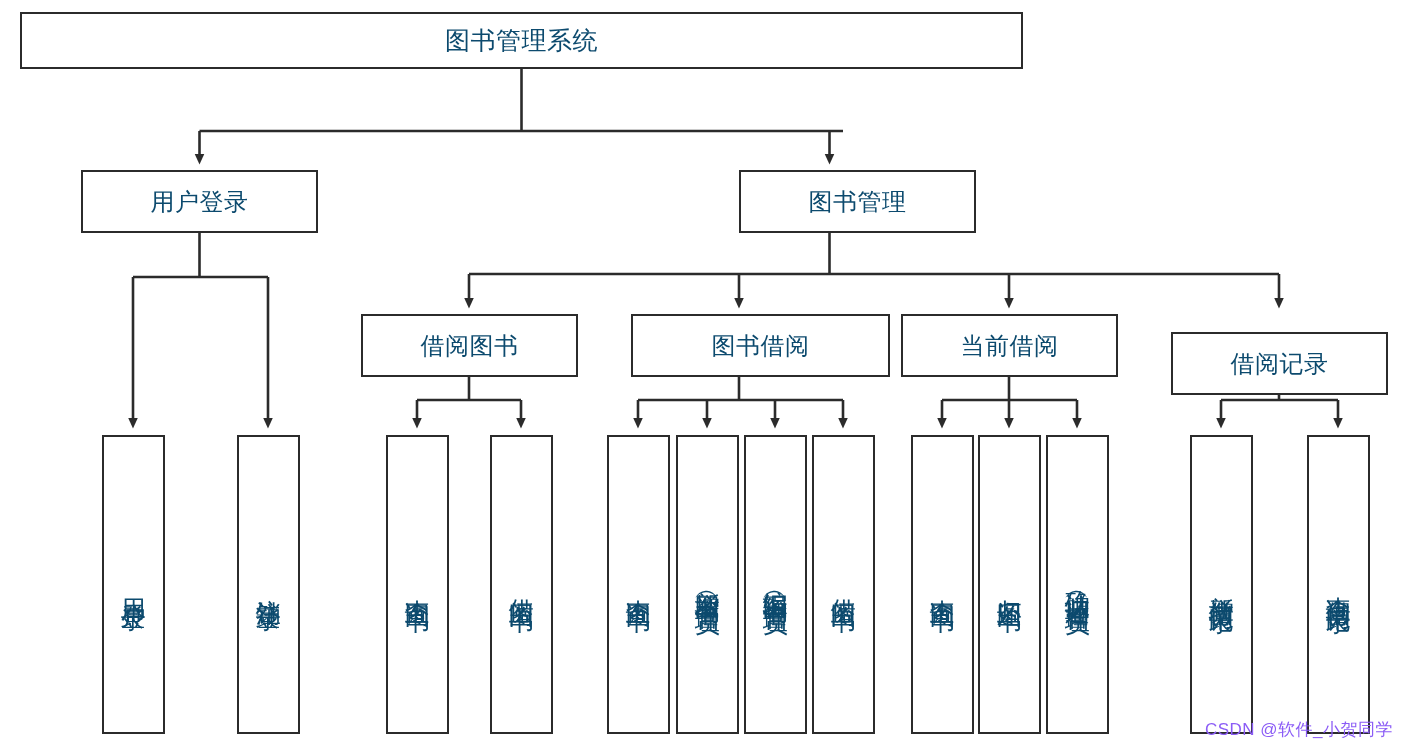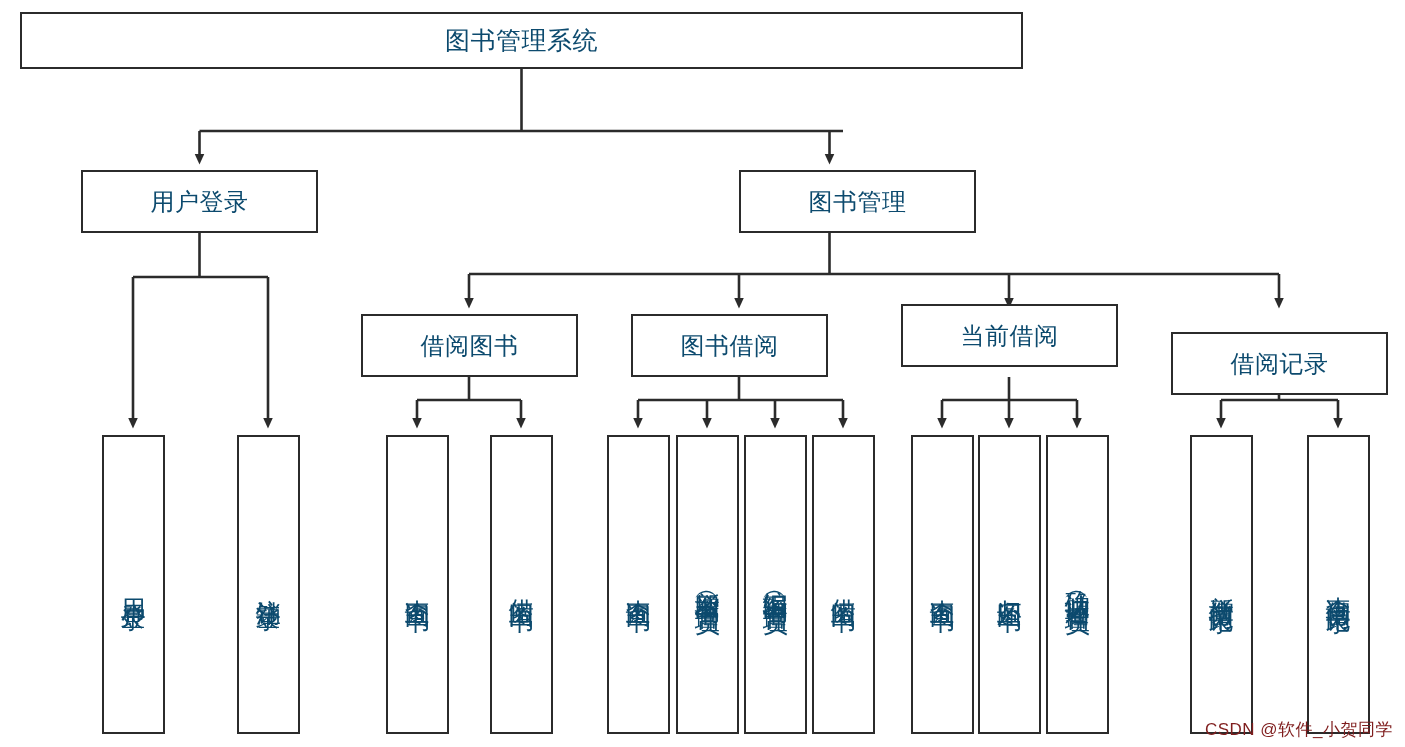"图书借阅" div.node-box { width: 197px -> 259px }
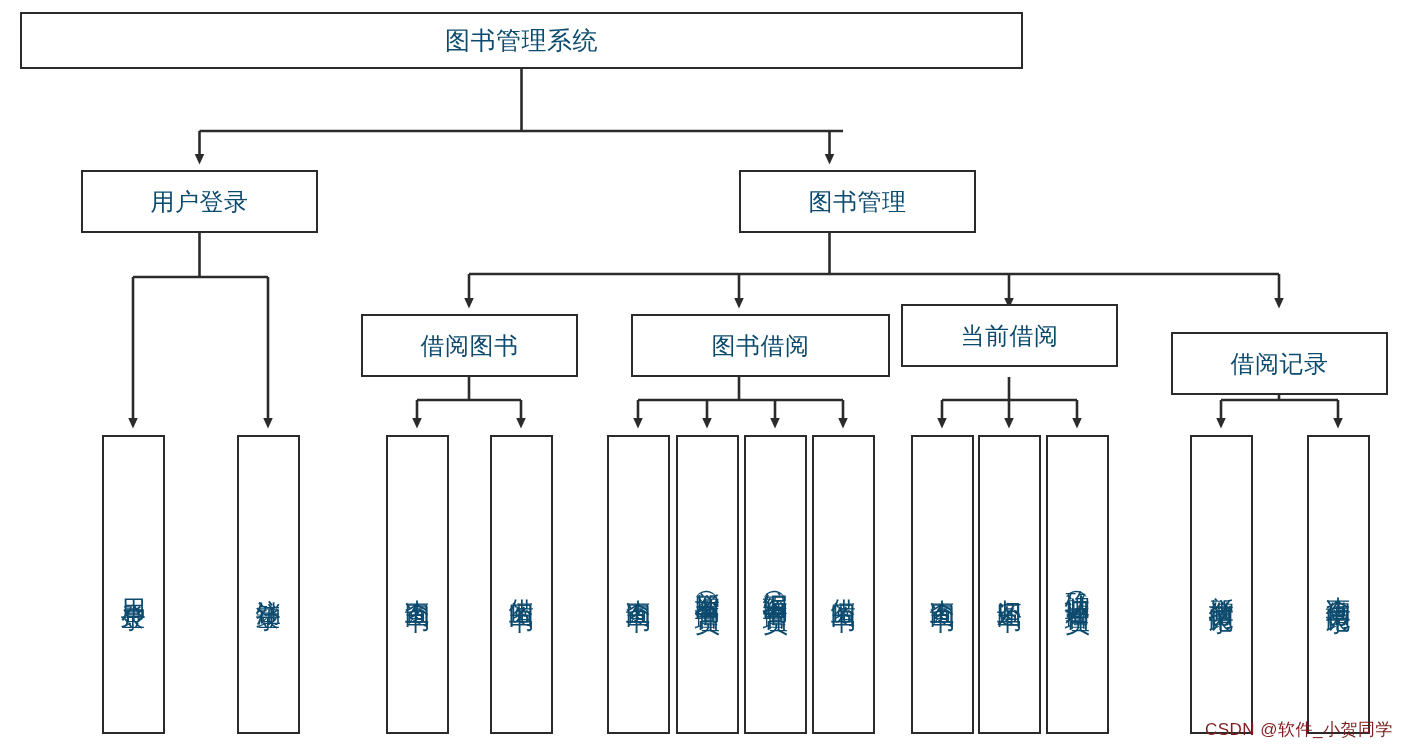"当前借阅" div.node-box { top: 304px -> 314px }
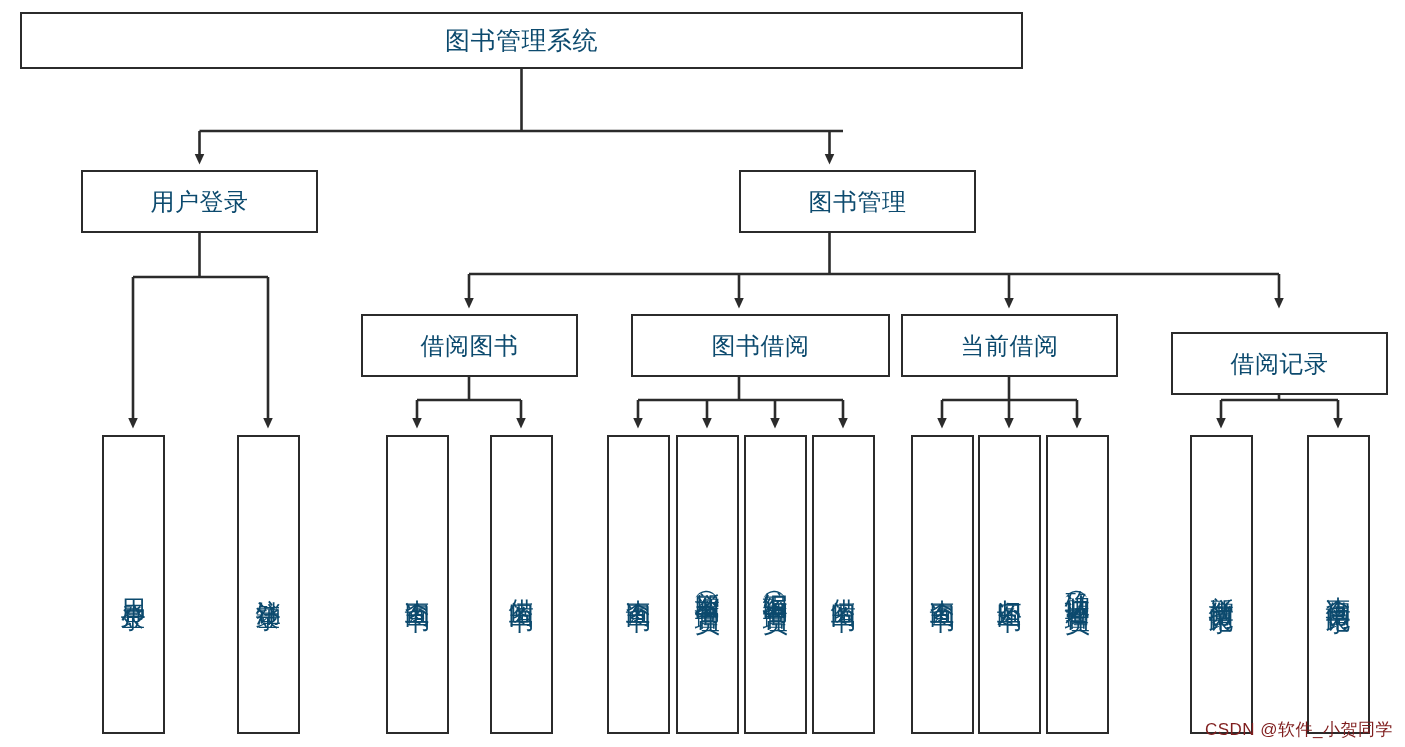"CSDN @软件_小贺同学" #watermark { color: #7f1d1d -> #8b5cf6 }
